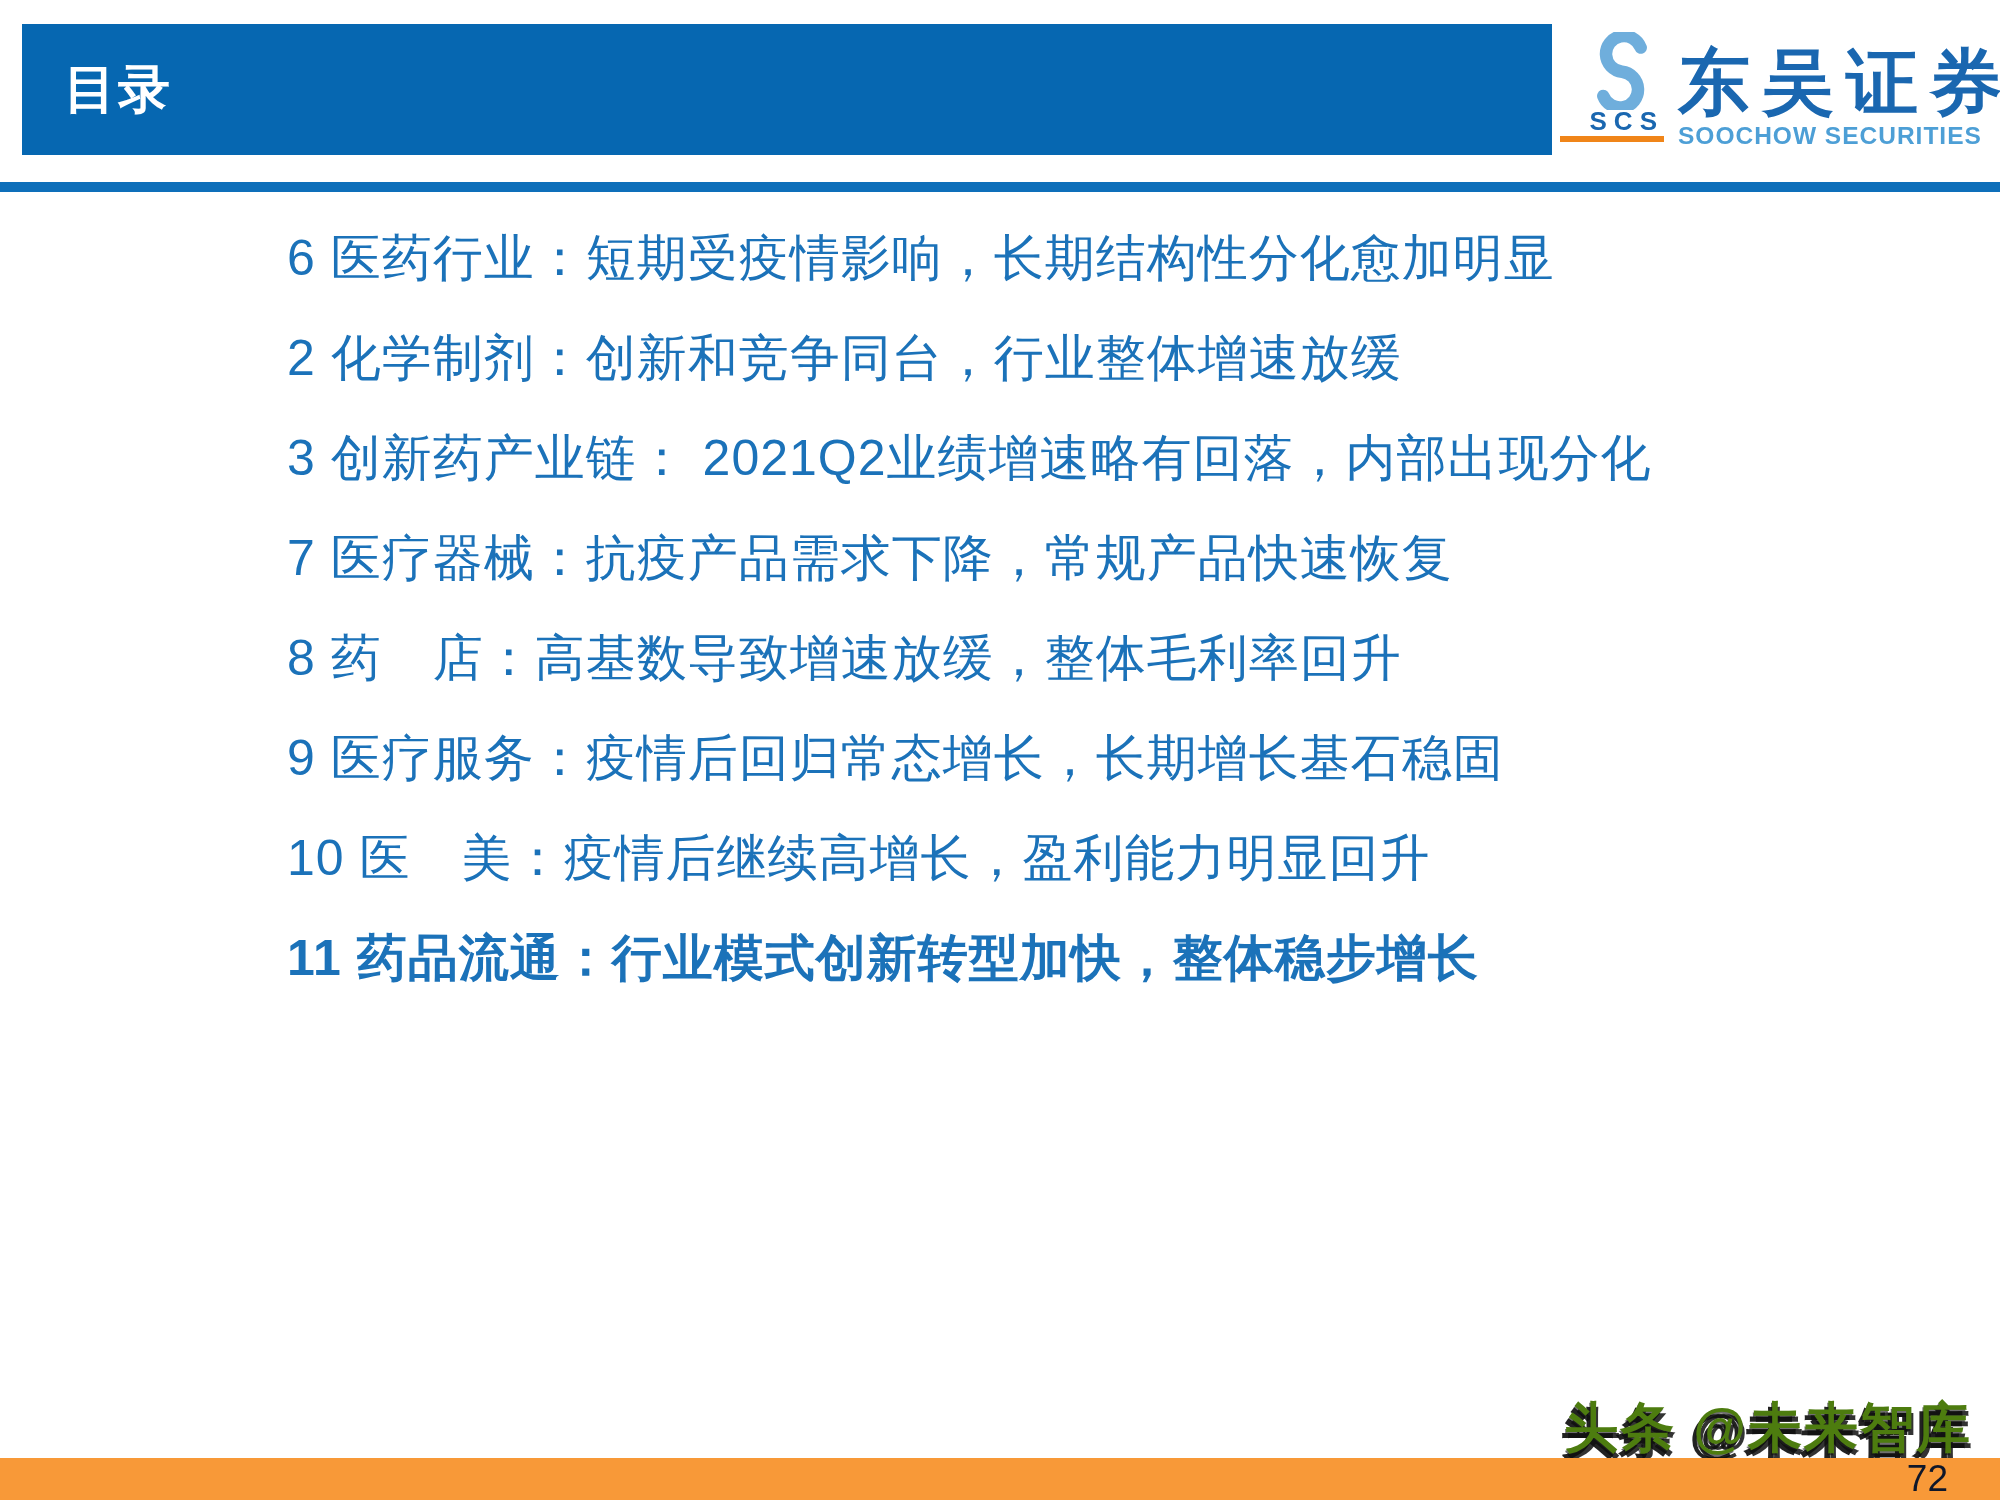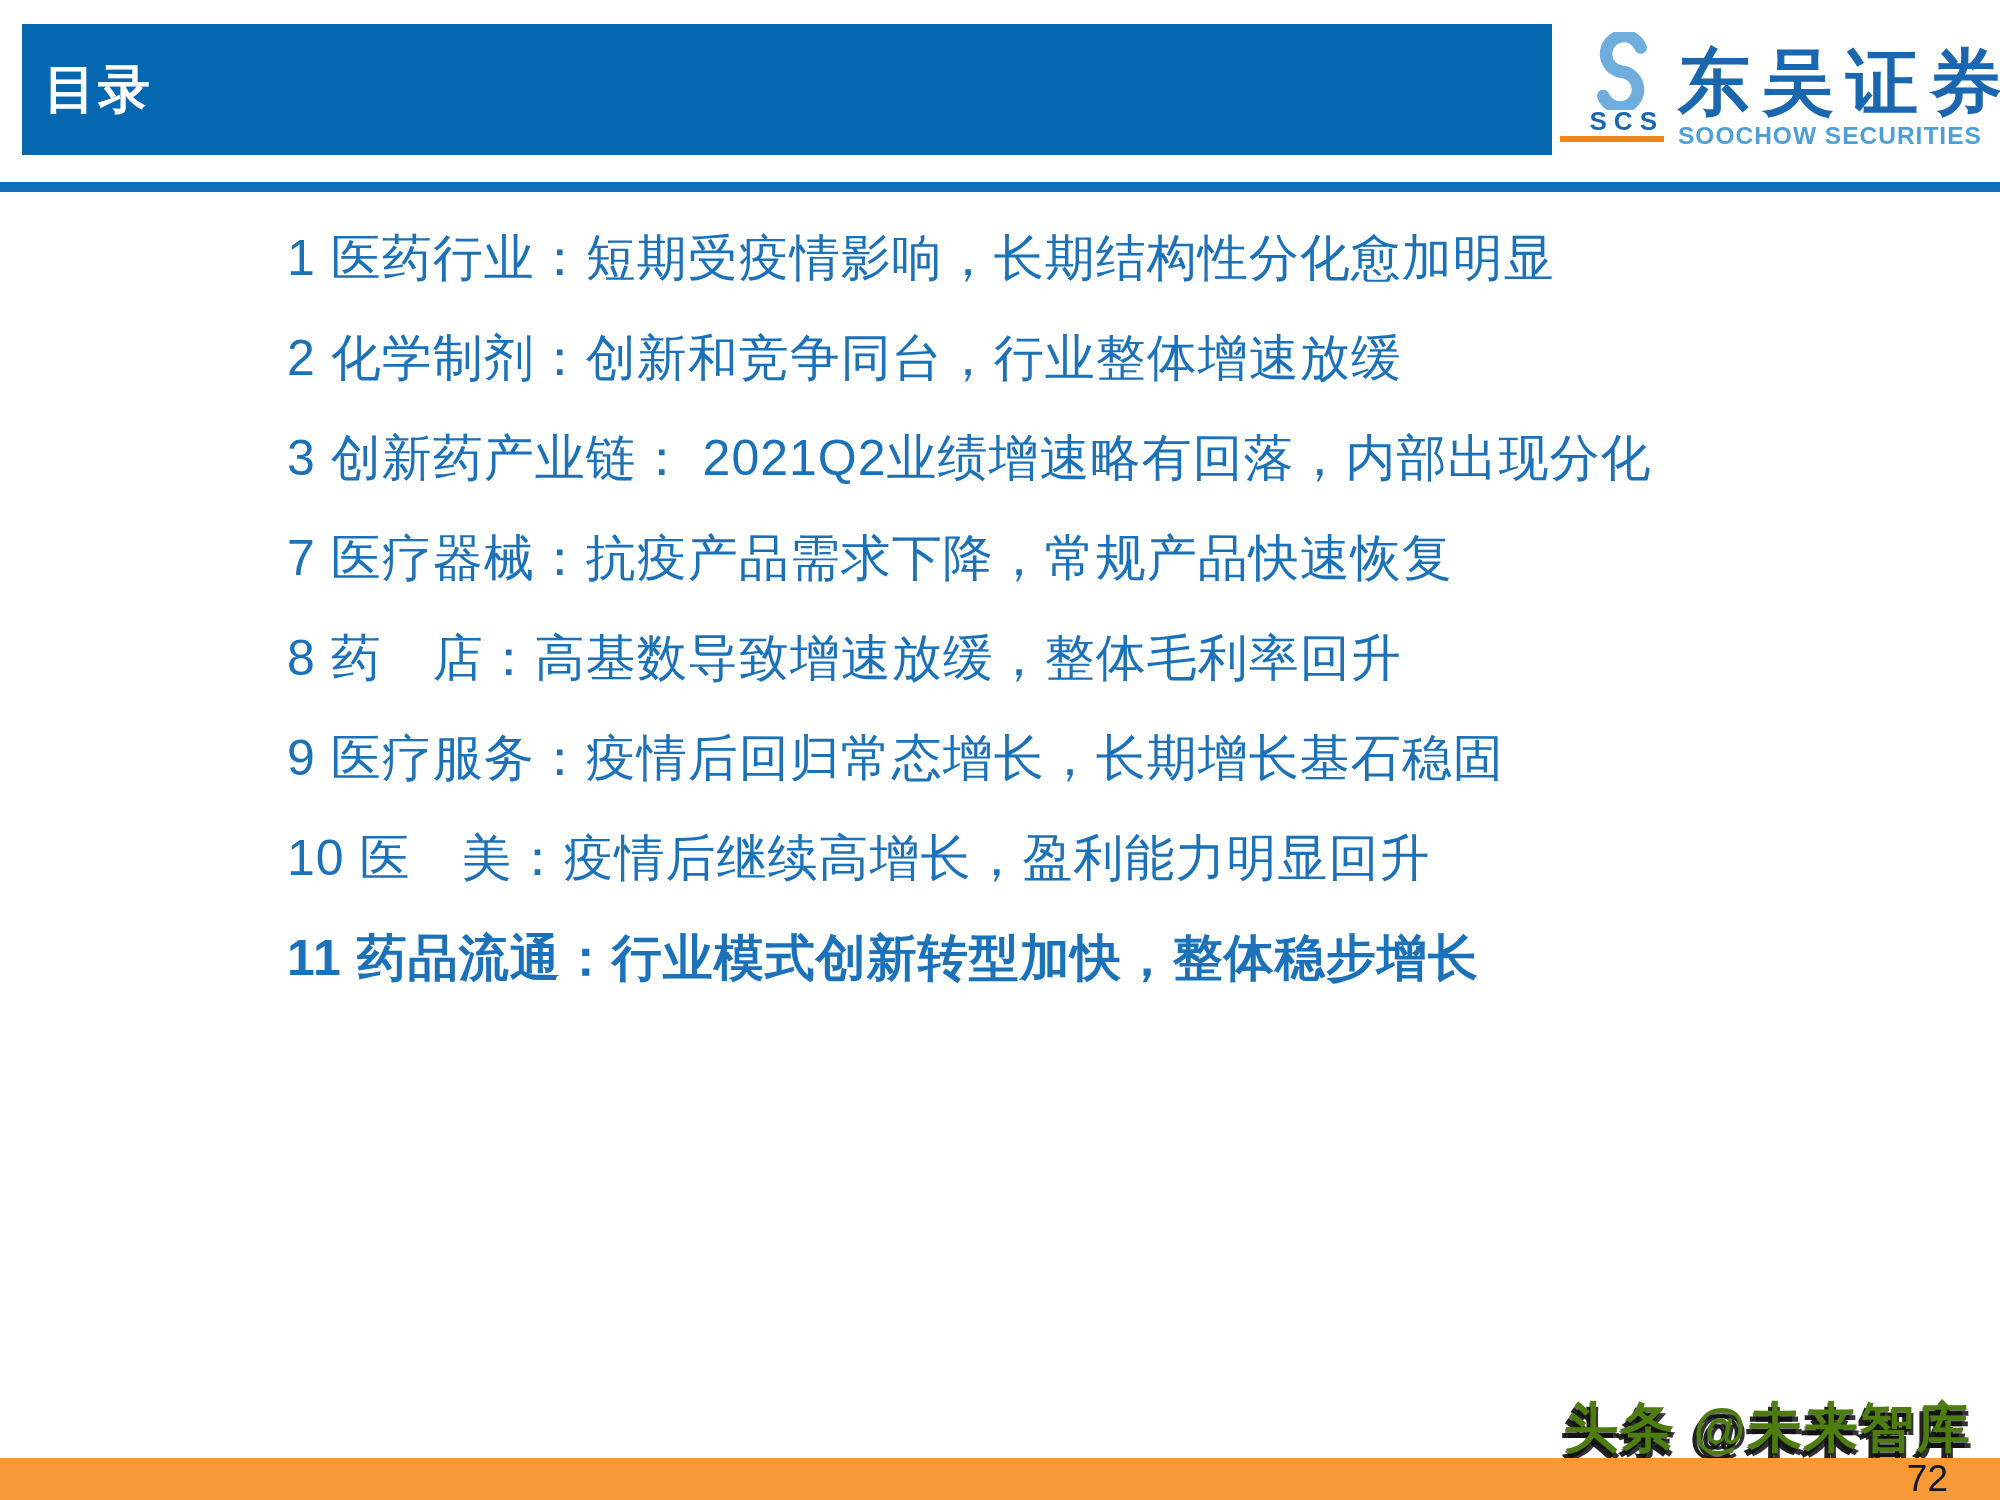"目录" .page-title { margin-left: 22px -> 42px }
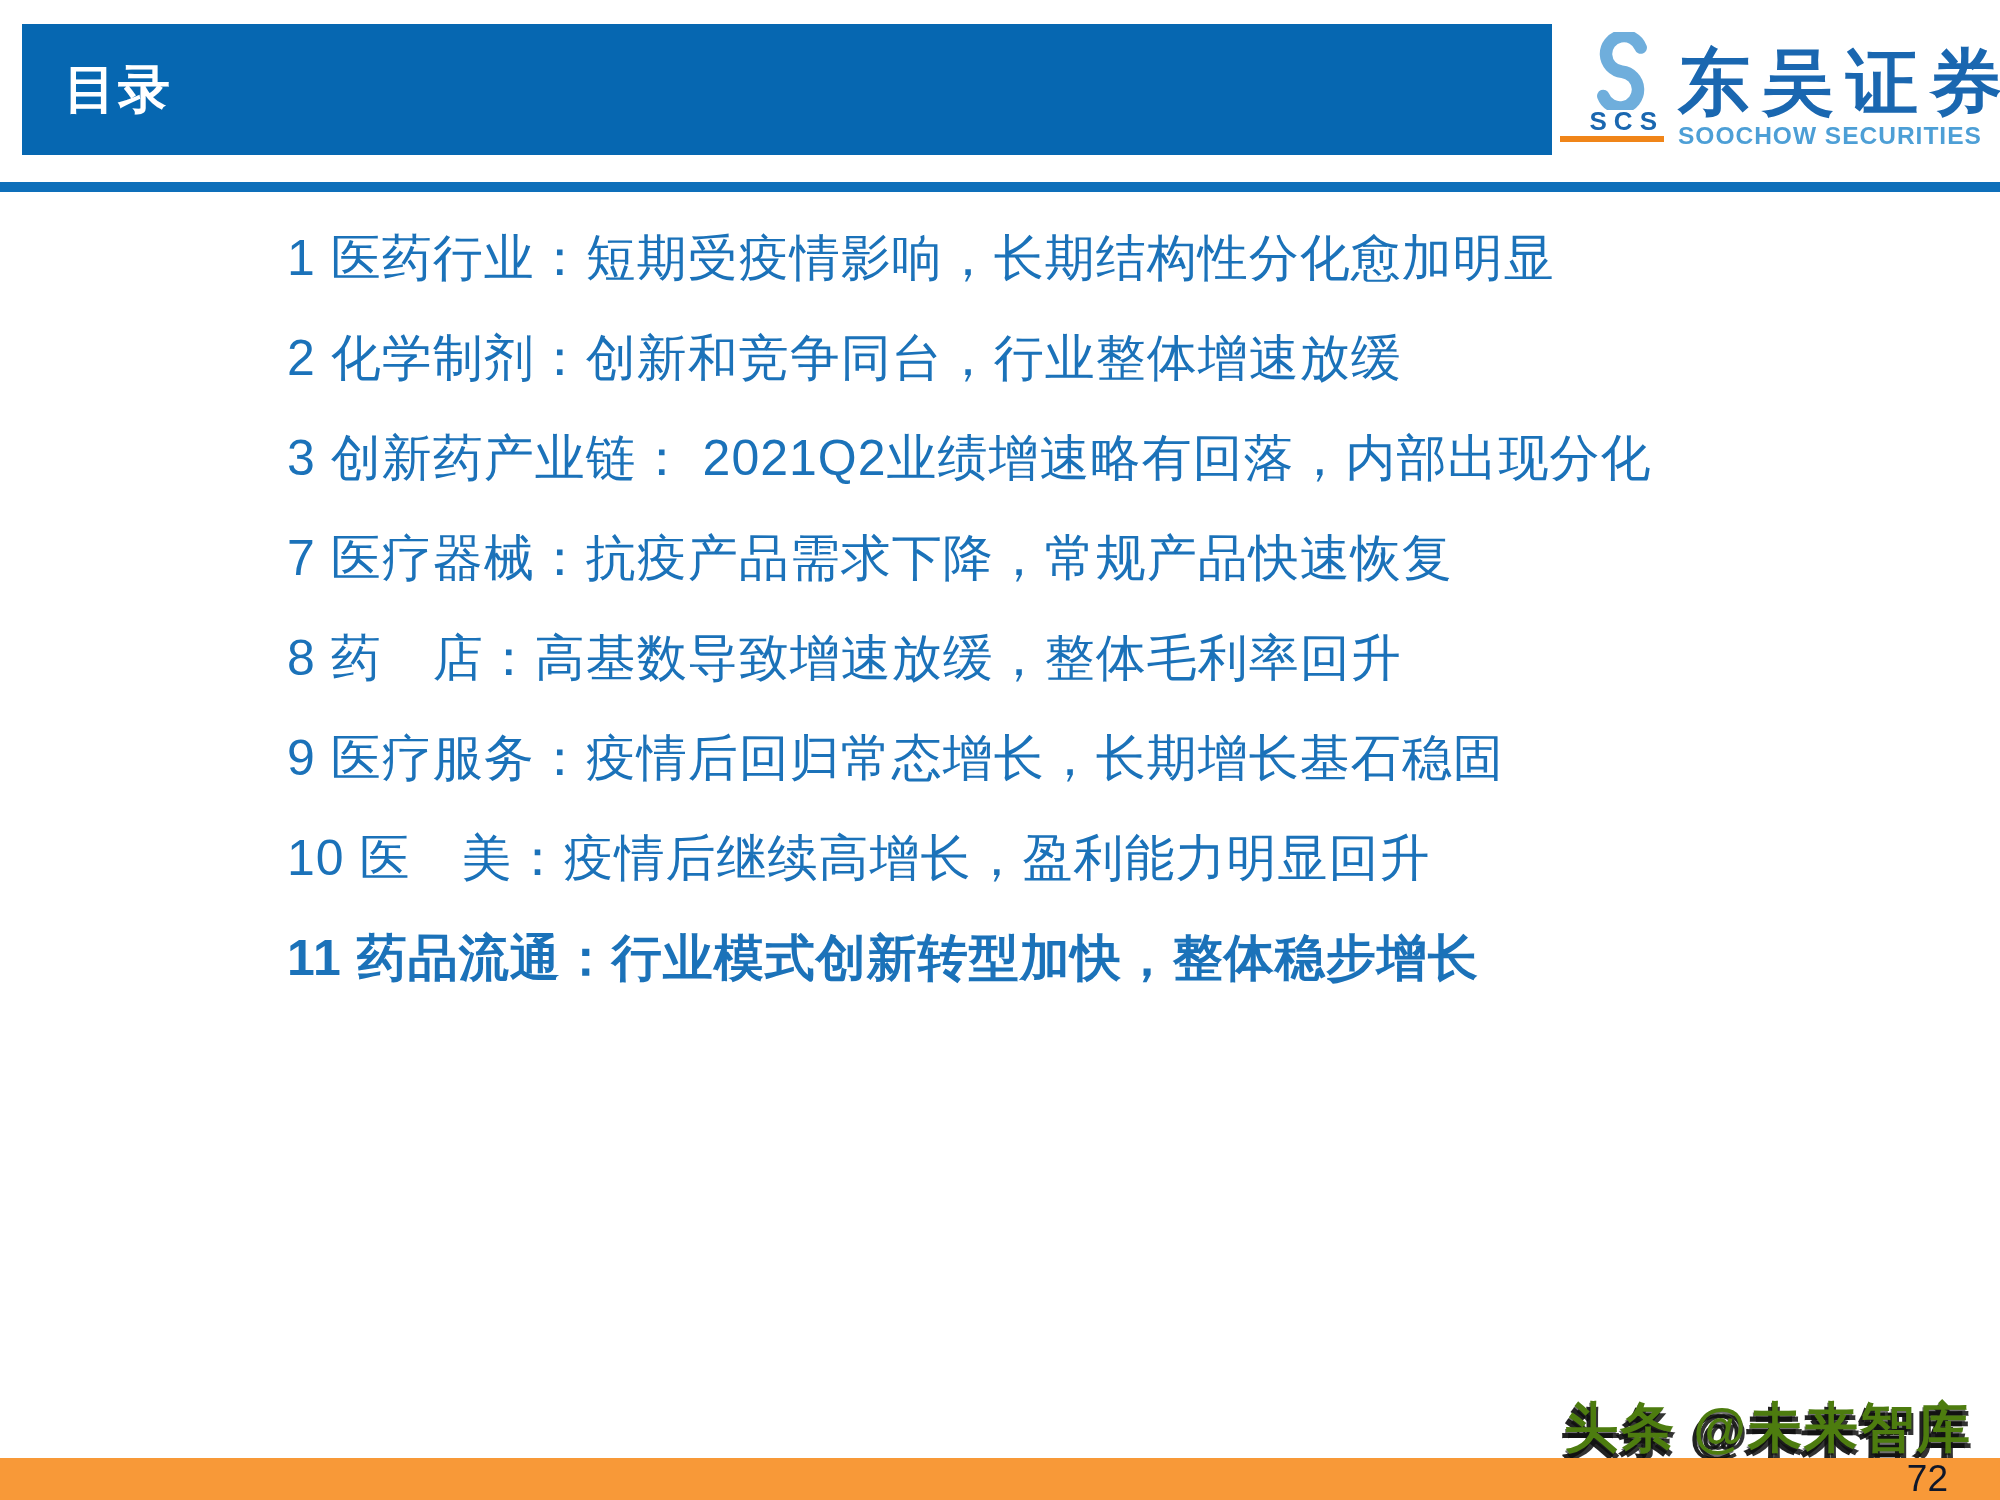"1 医药行业：短期受疫情影响，长期结构性分化愈加明显" li.toc-item { text: 1 -> 6 }
